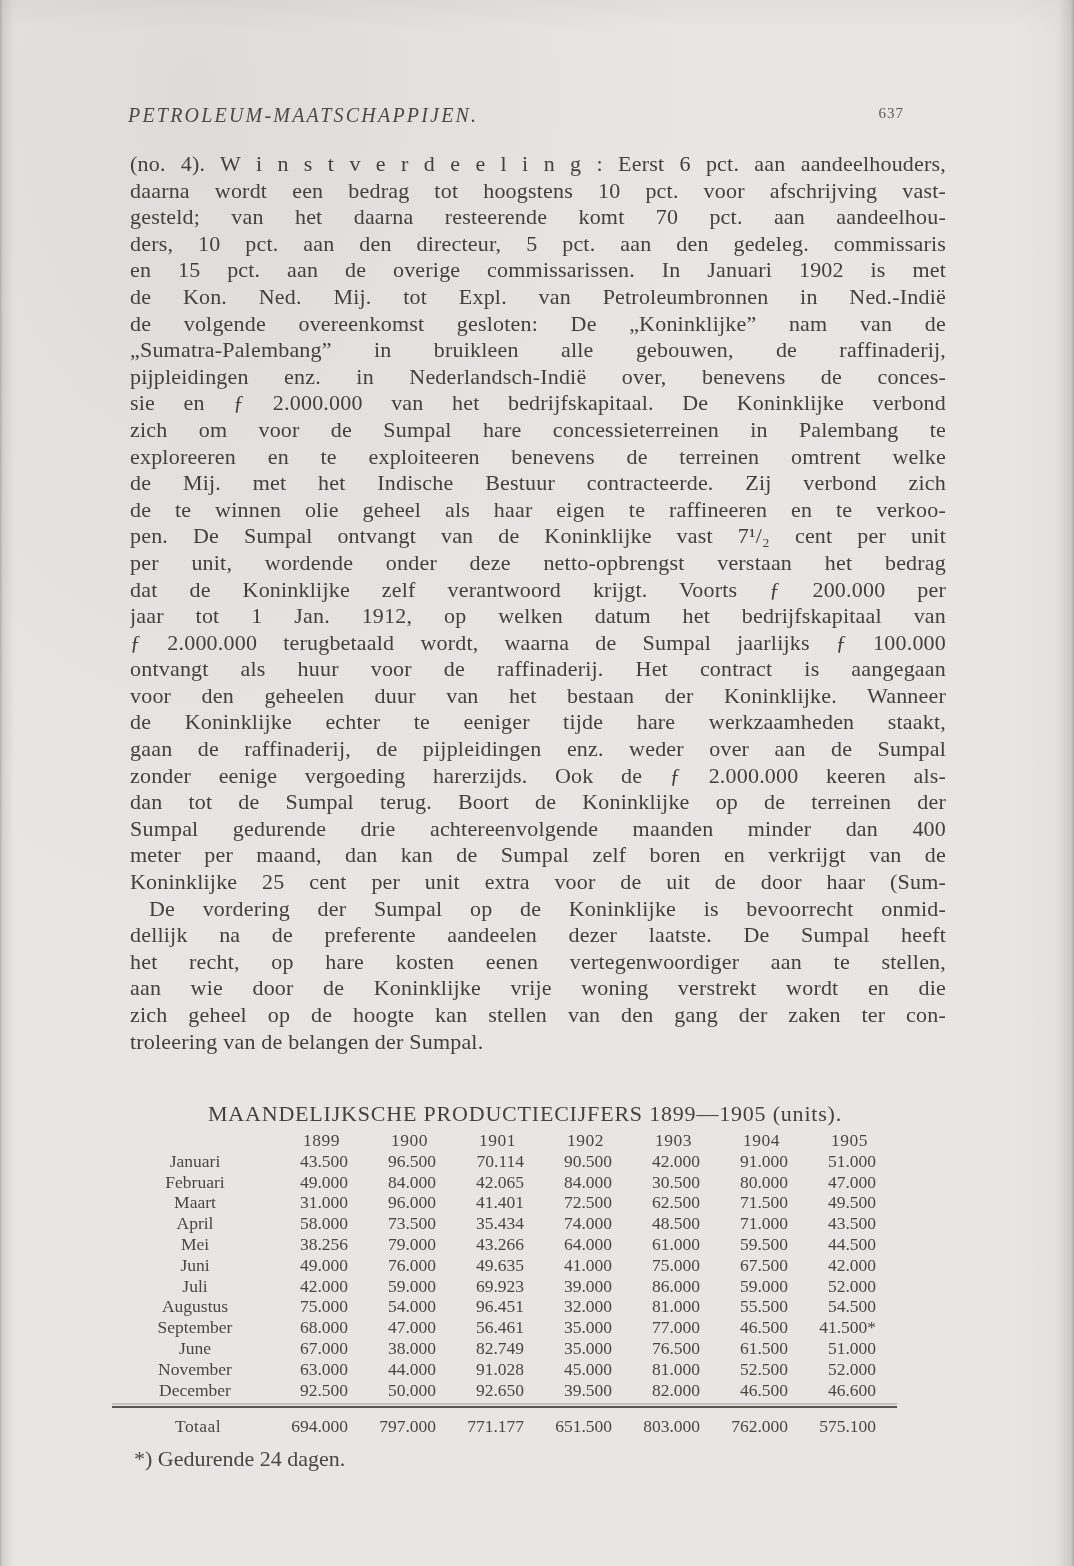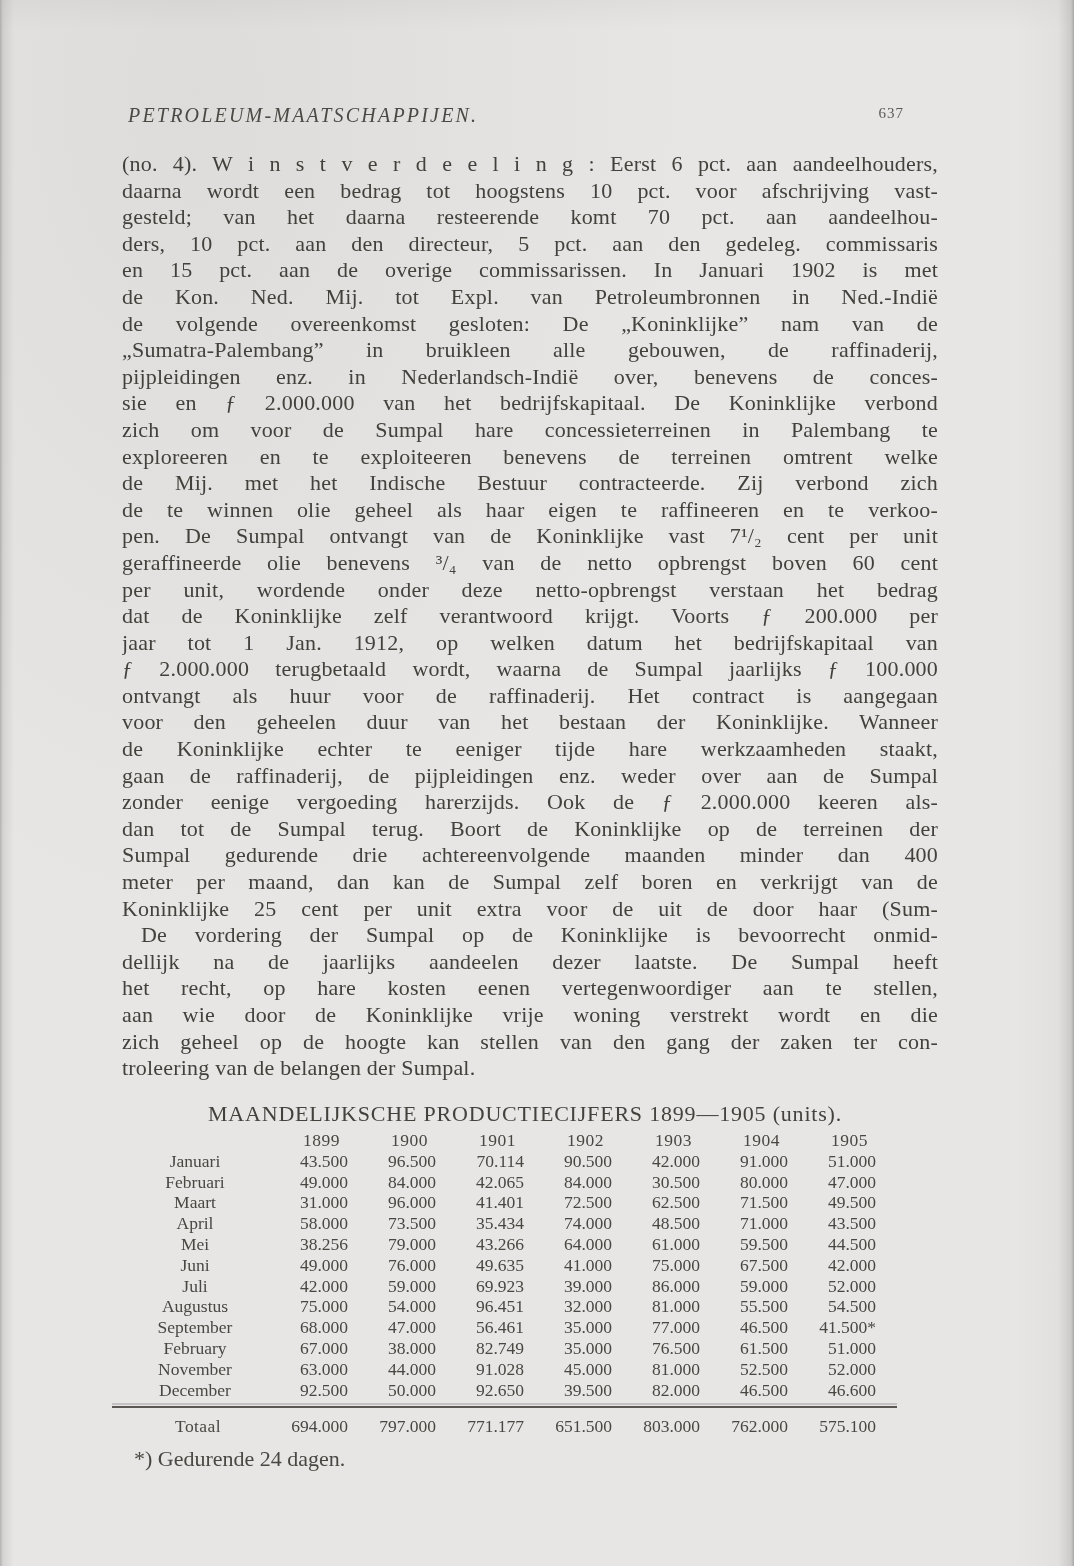"(no. 4). W i n" .body-text { left: 122px -> 130px }
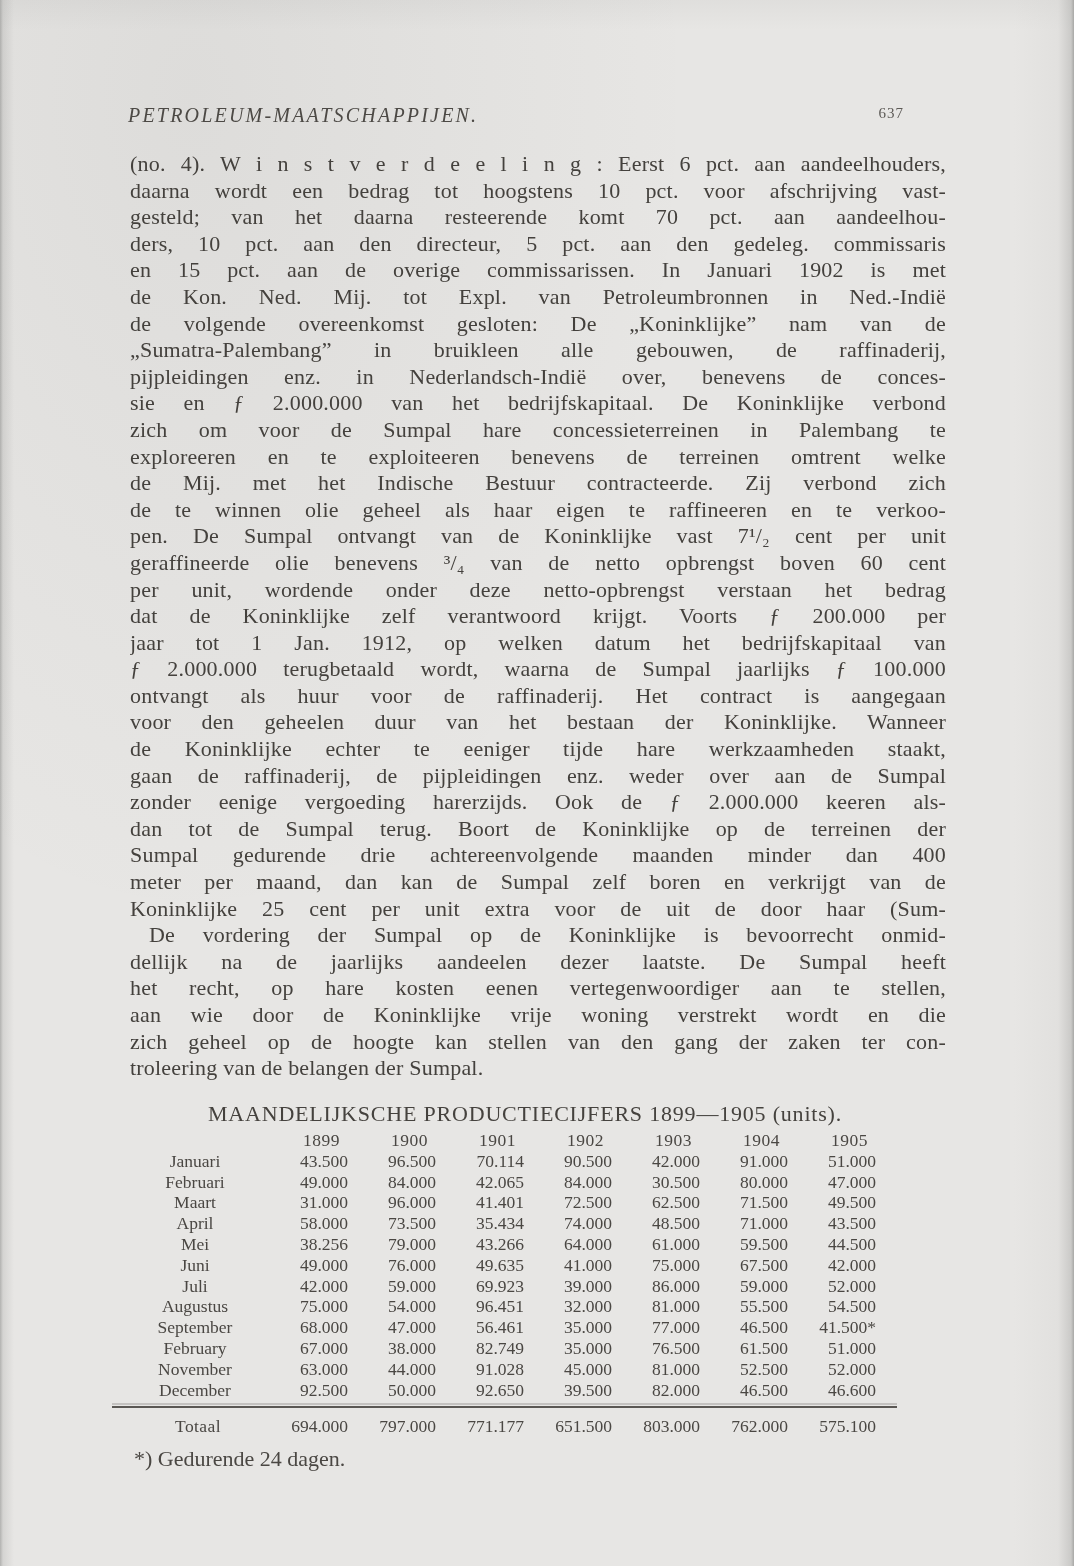"geraffineerde olie benevens ³/₄ van" div.jline { html: <div>geraffineerde olie benevens ³/₄ van de netto opbrengst boven 60 cent</div> -> none }
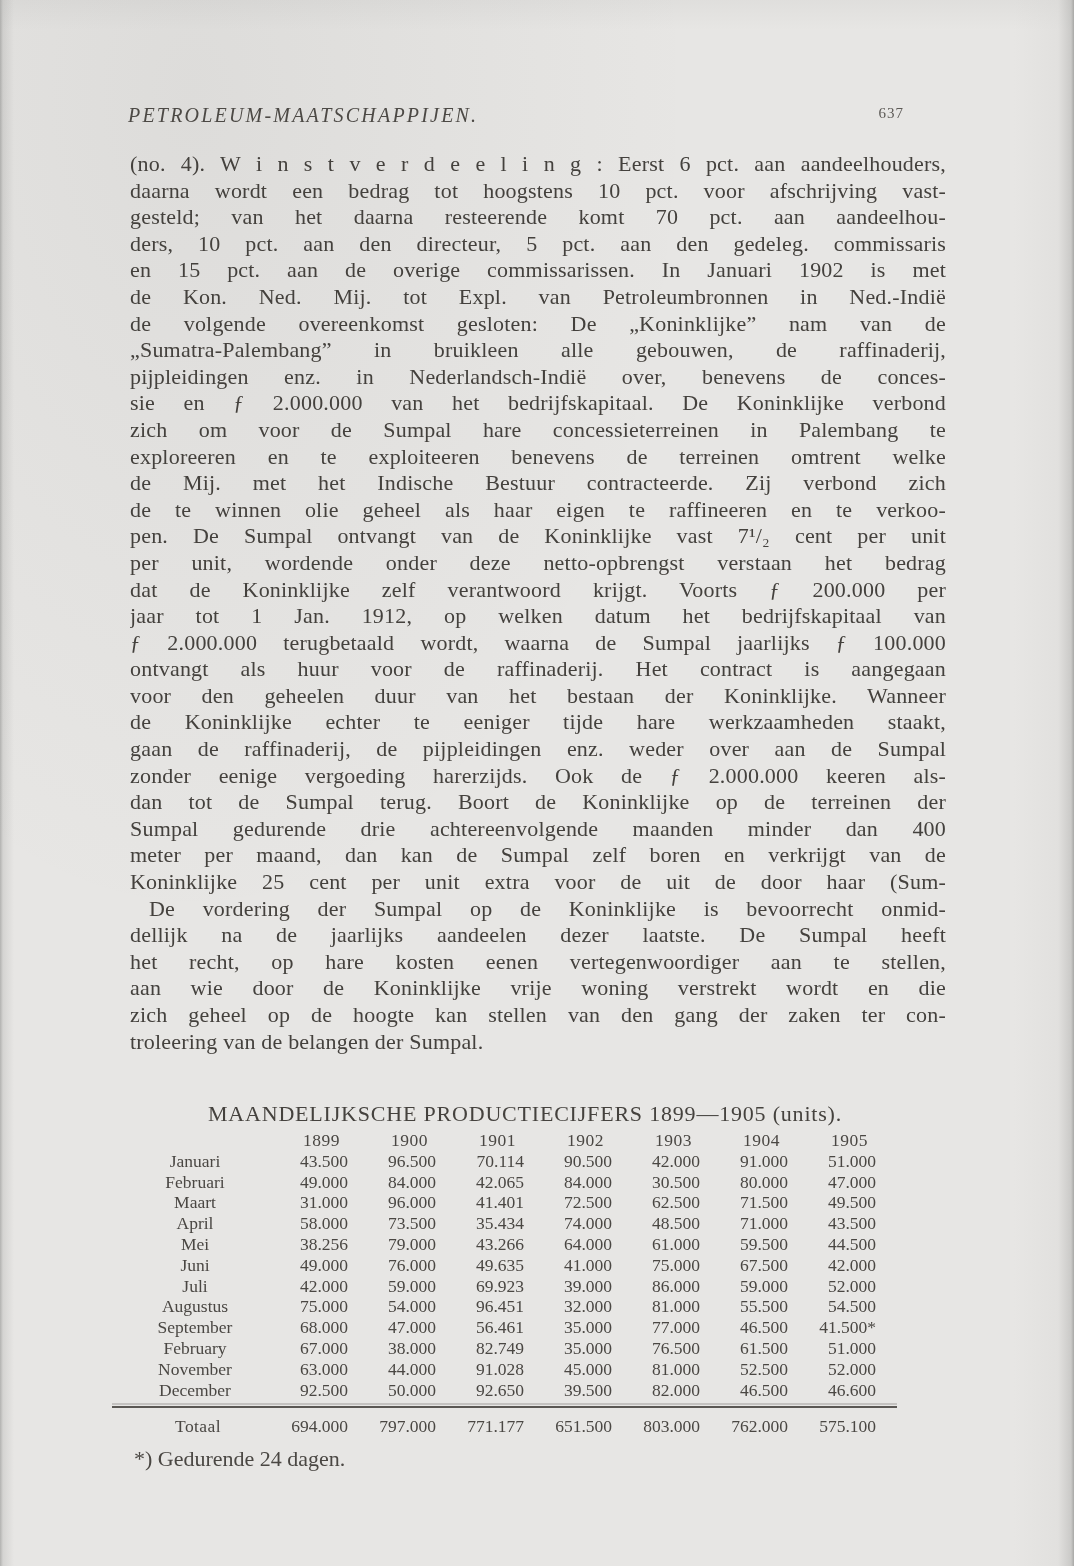"dellijk na de jaarlijks aandeelen" div.jline { text: jaarlijks -> preferente }
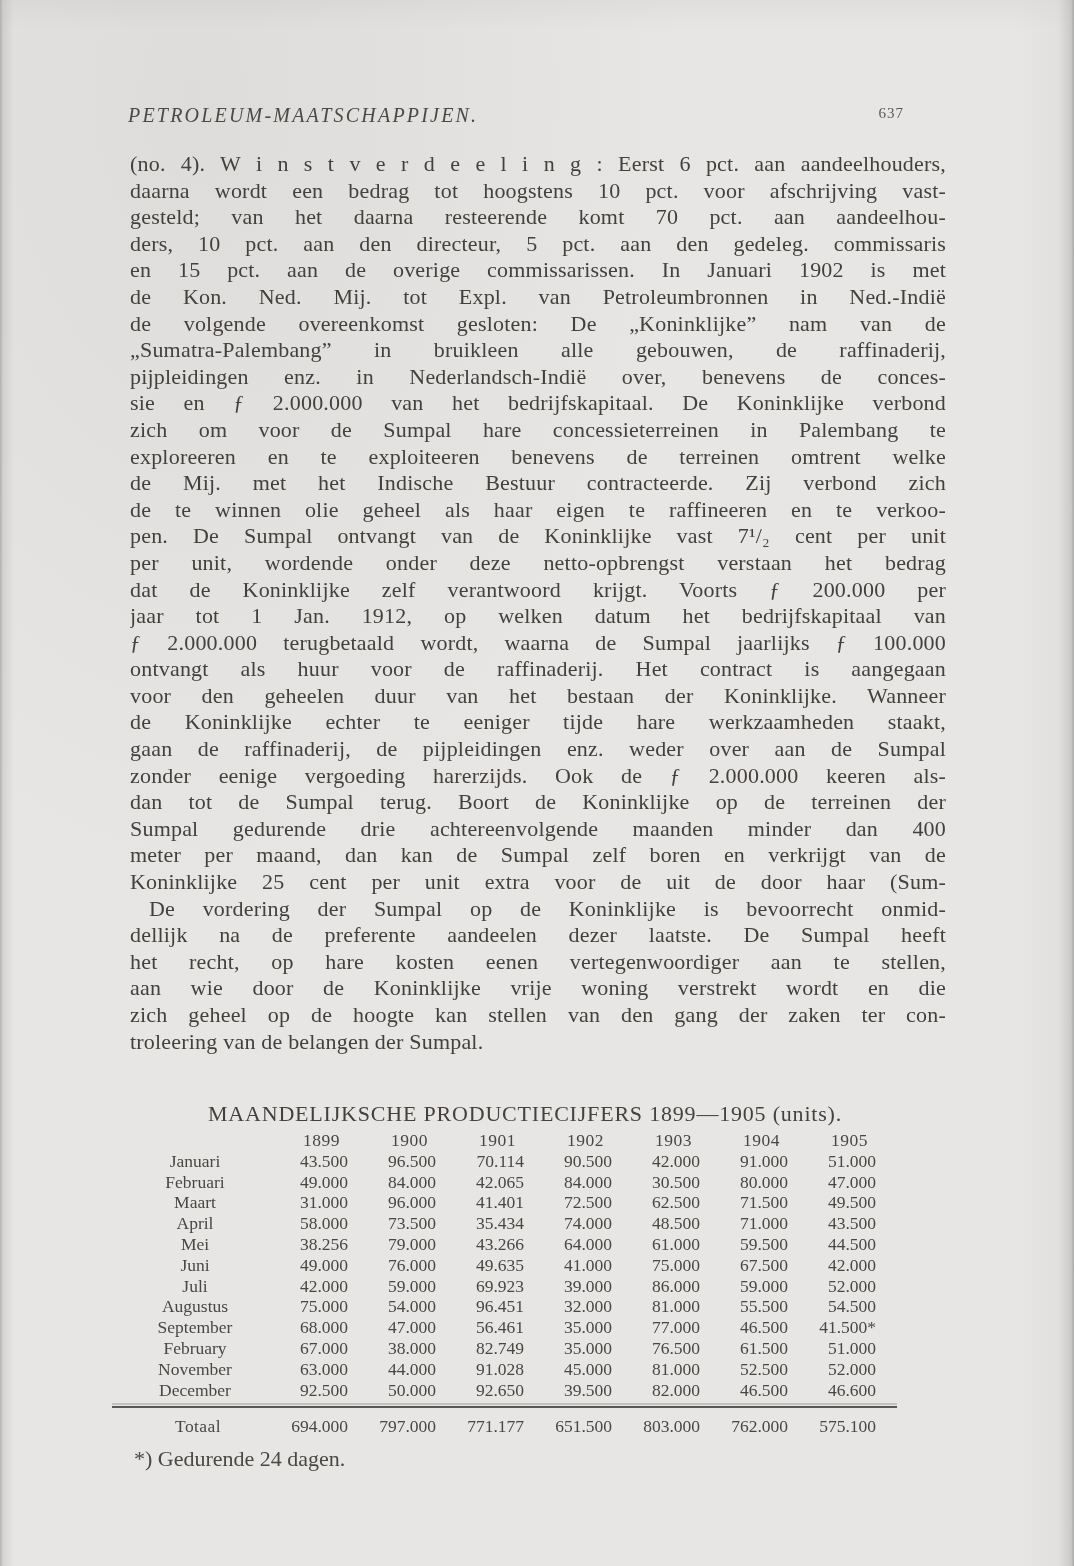"February" span.mcell { text: February -> June }
